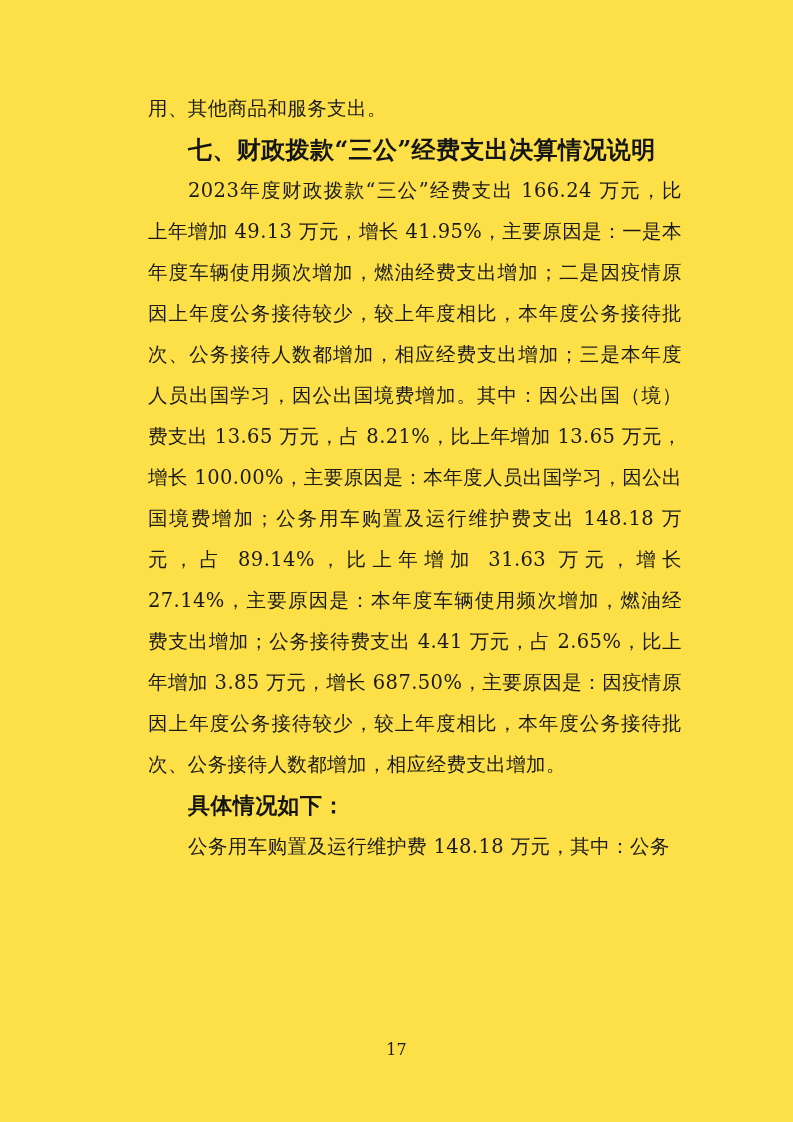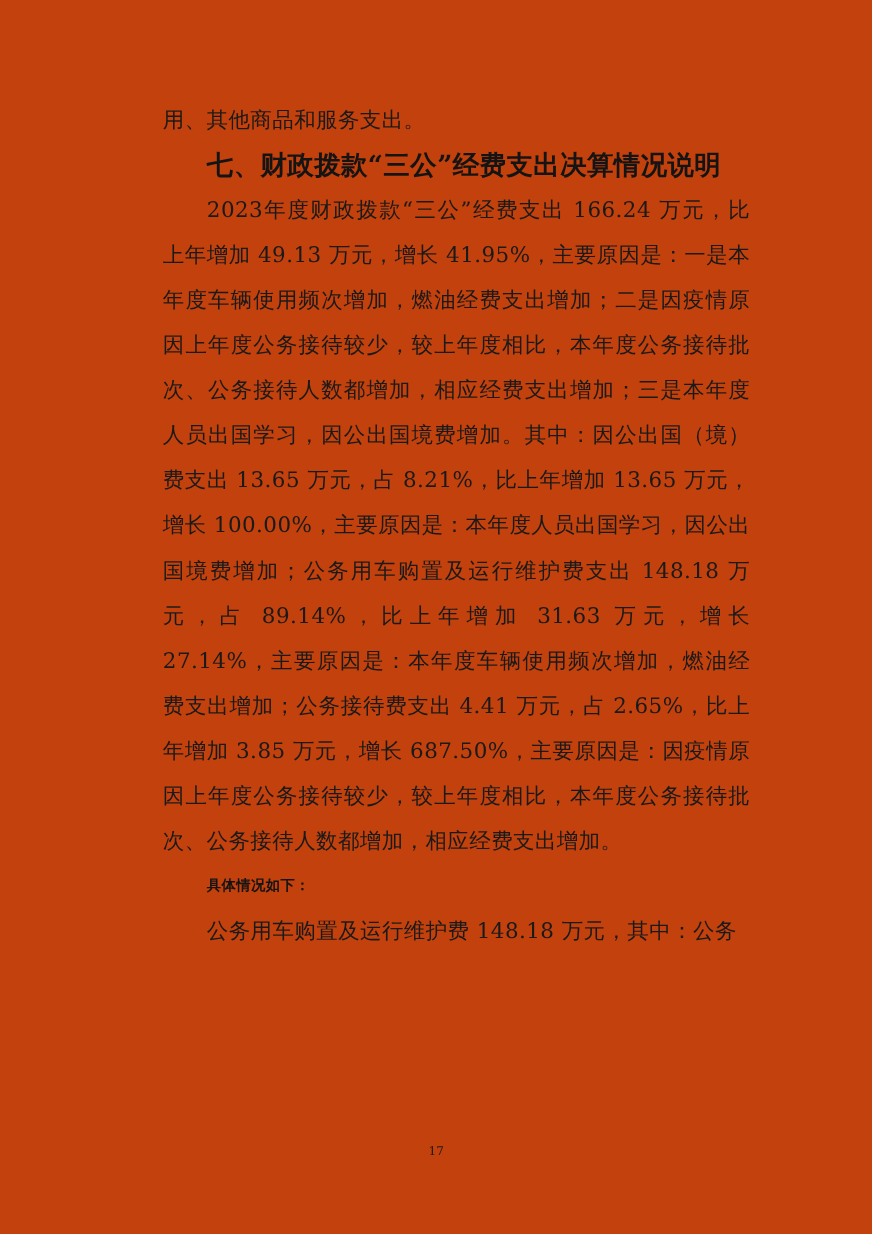"用、其他商品和服务支出。" .page { background: #c2410c -> #fde047 }
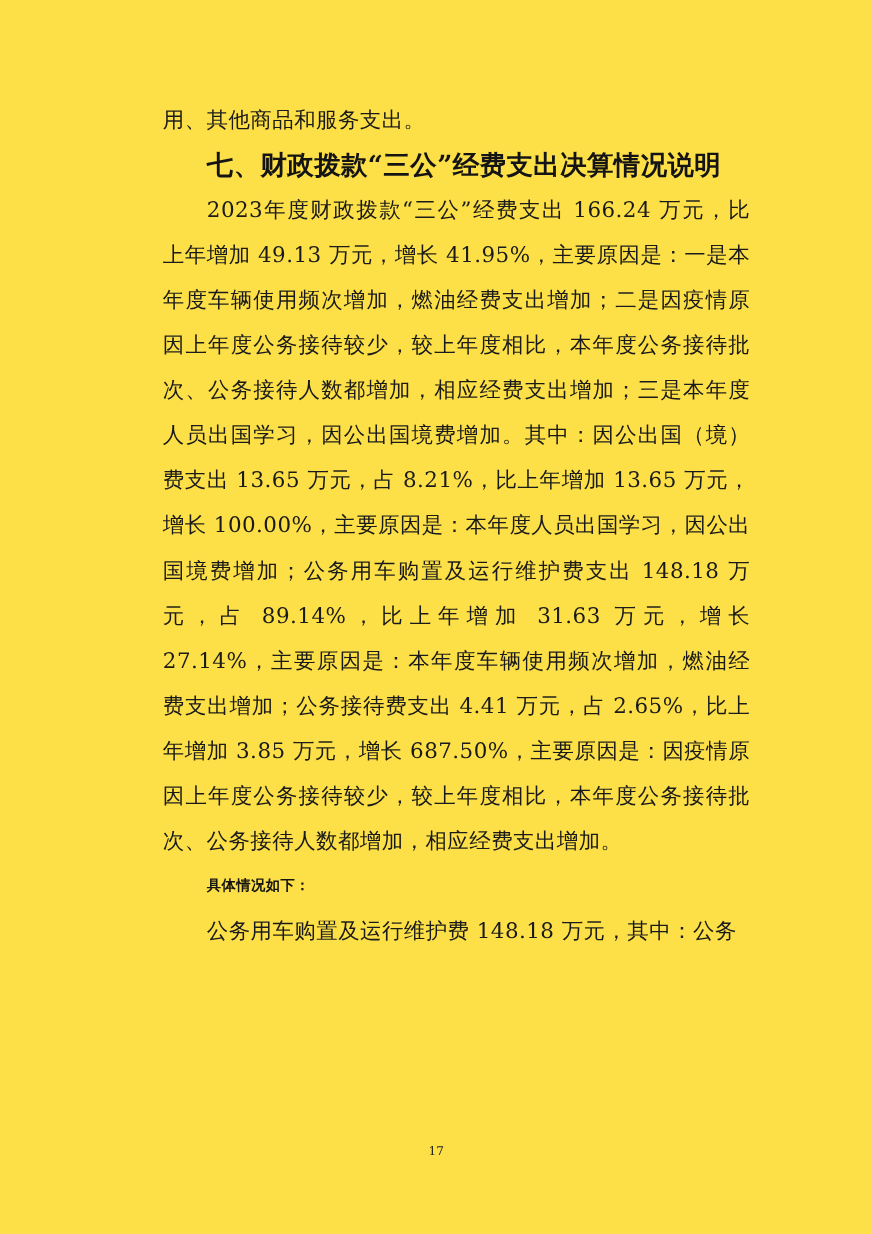"具体情况如下：" .subheading { font-size: 13px -> 22px }
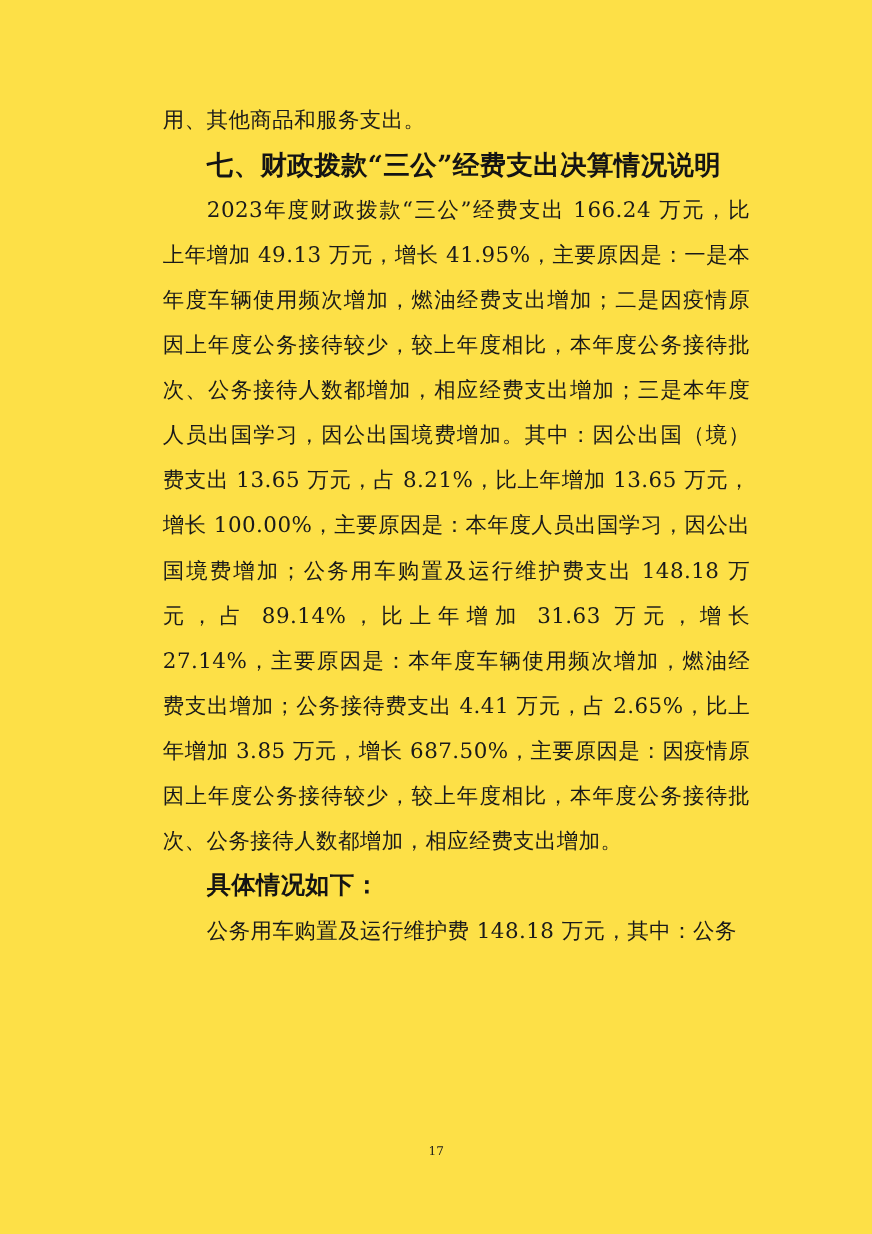"17" .page-number { font-size: 11px -> 16px }
